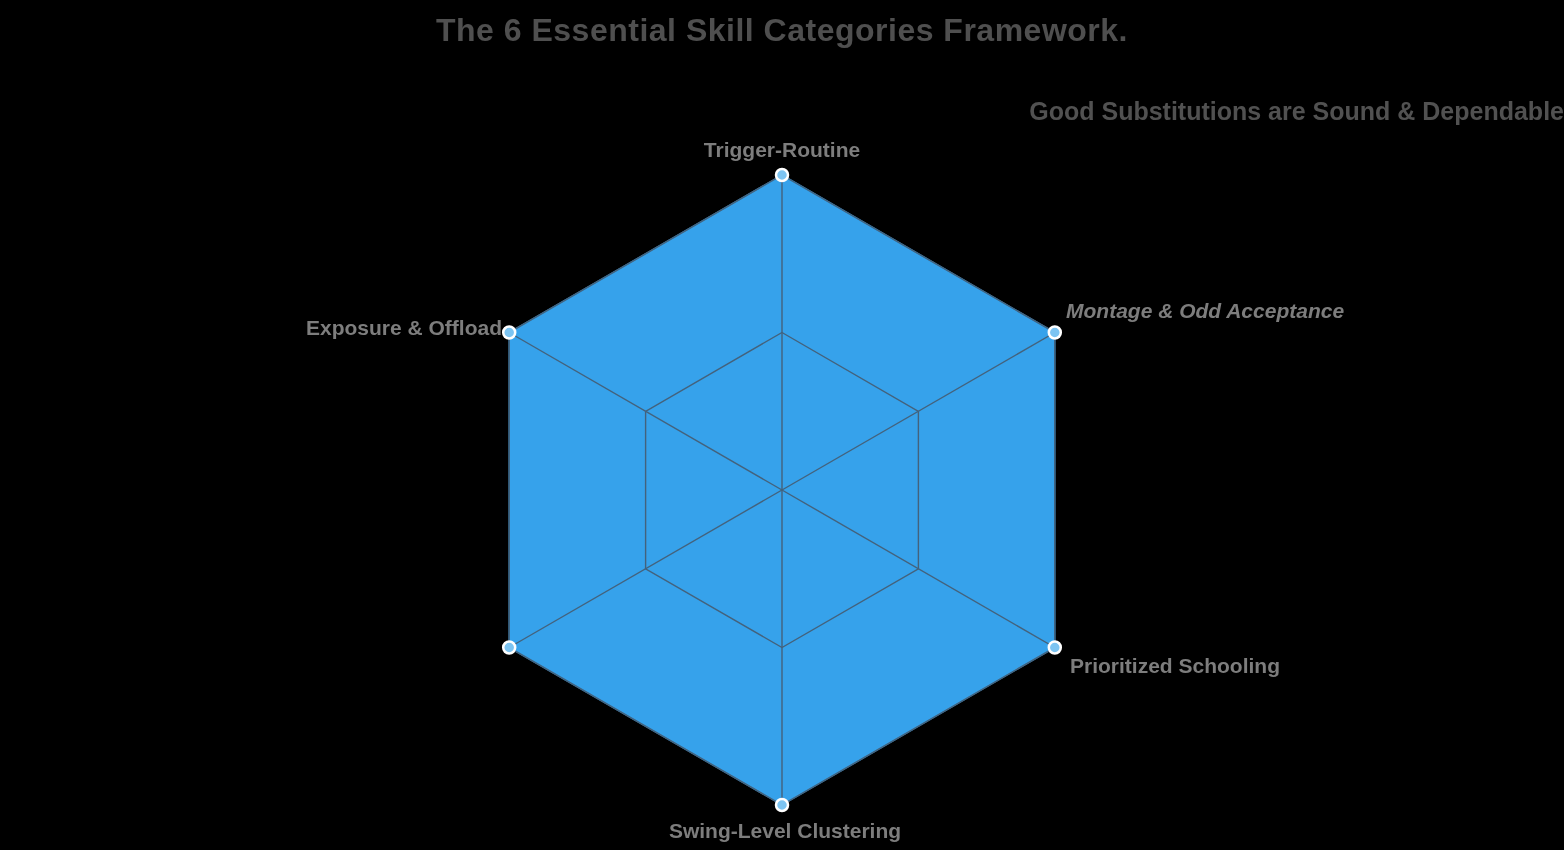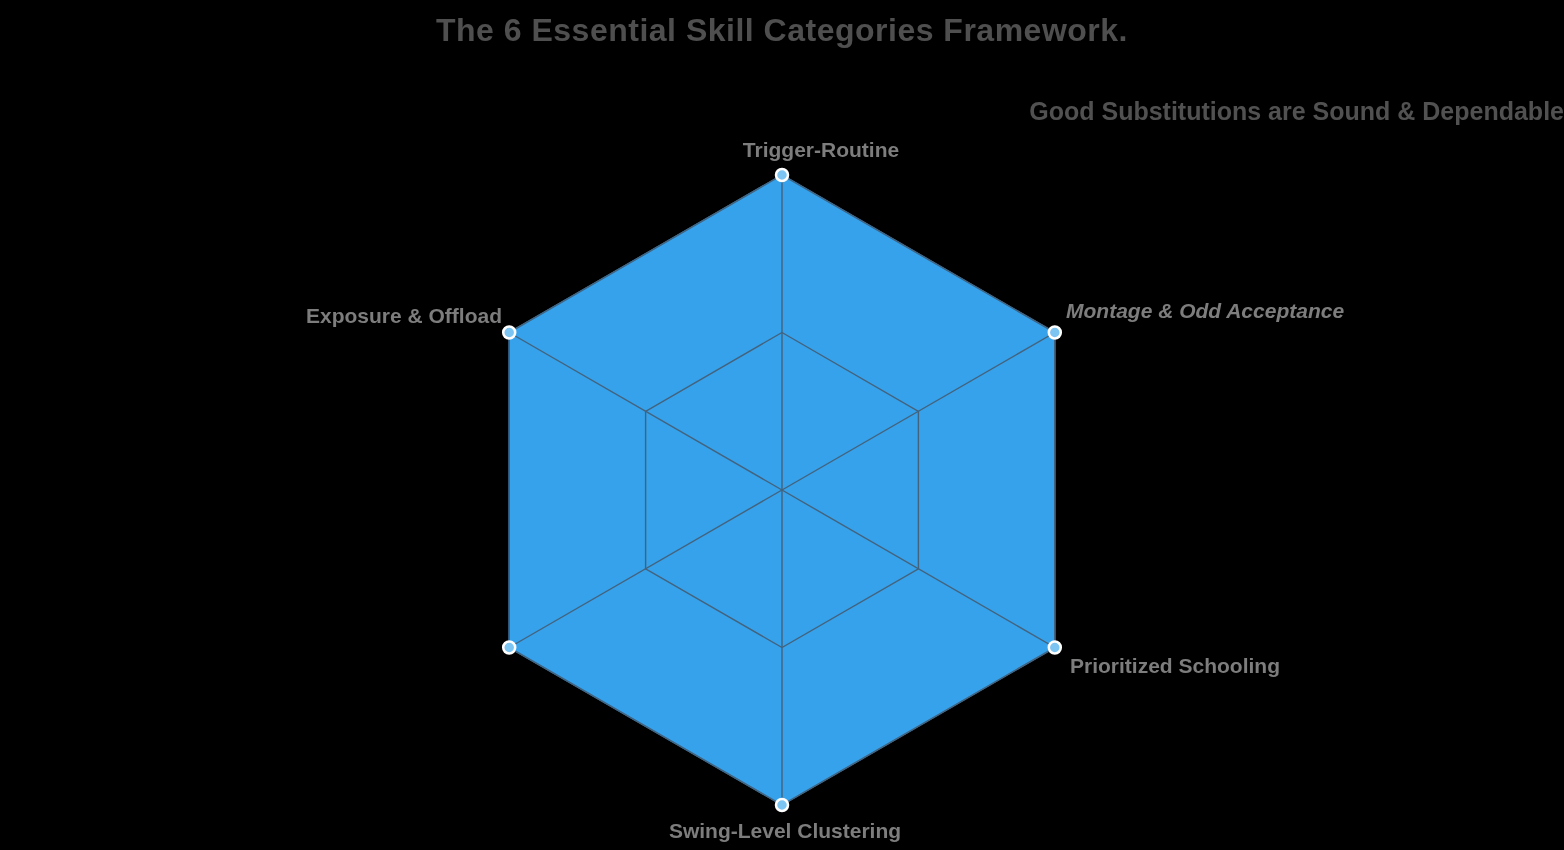"Trigger-Routine" .axis-top { margin-left: 39px -> none }
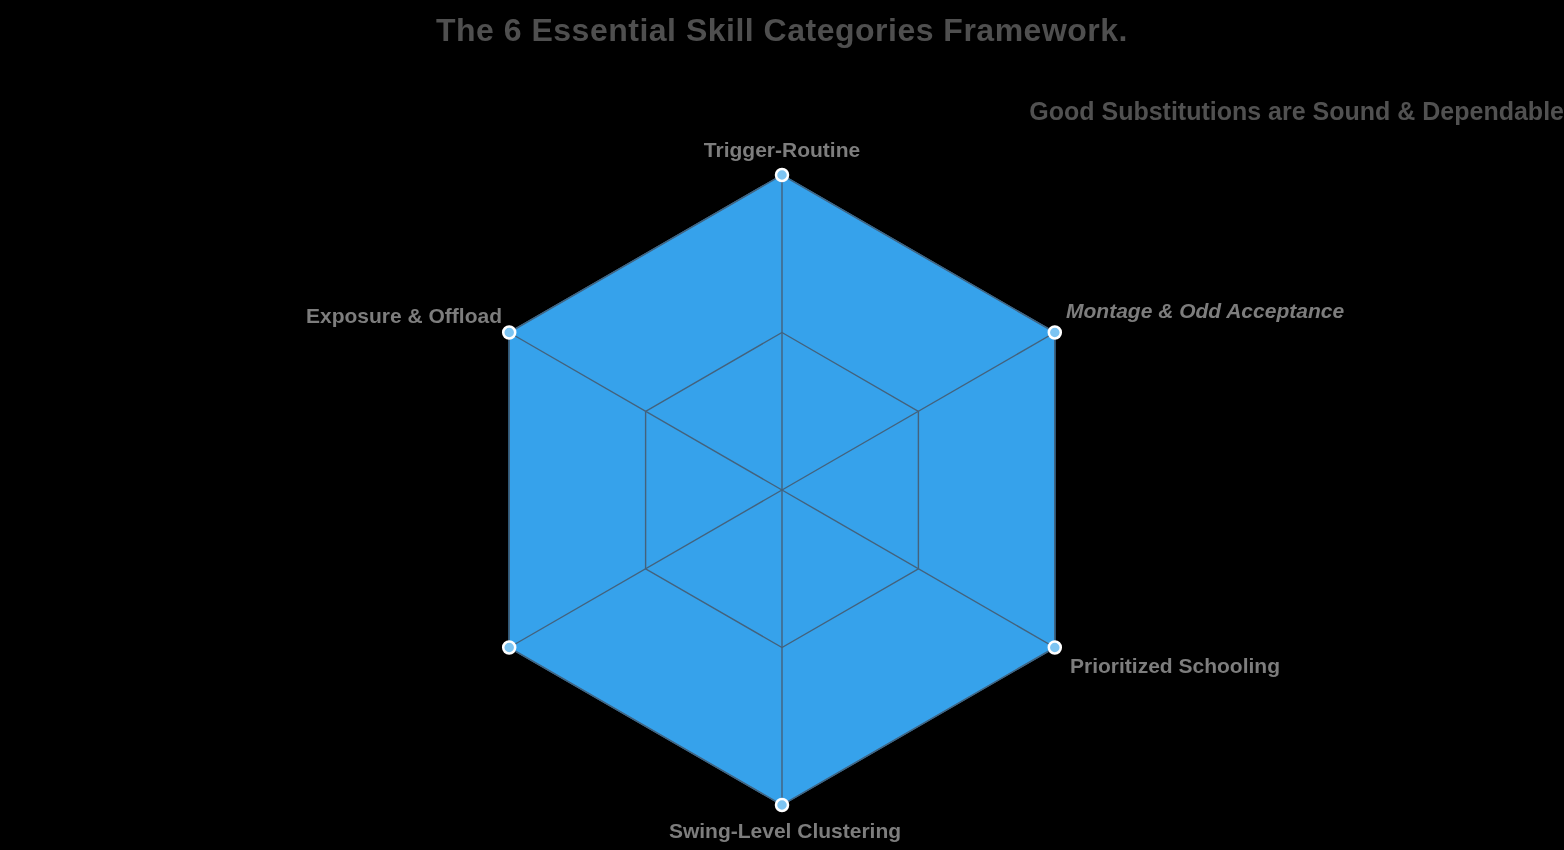"Exposure & Offload" .axis-ul { top: 304px -> 316px }
